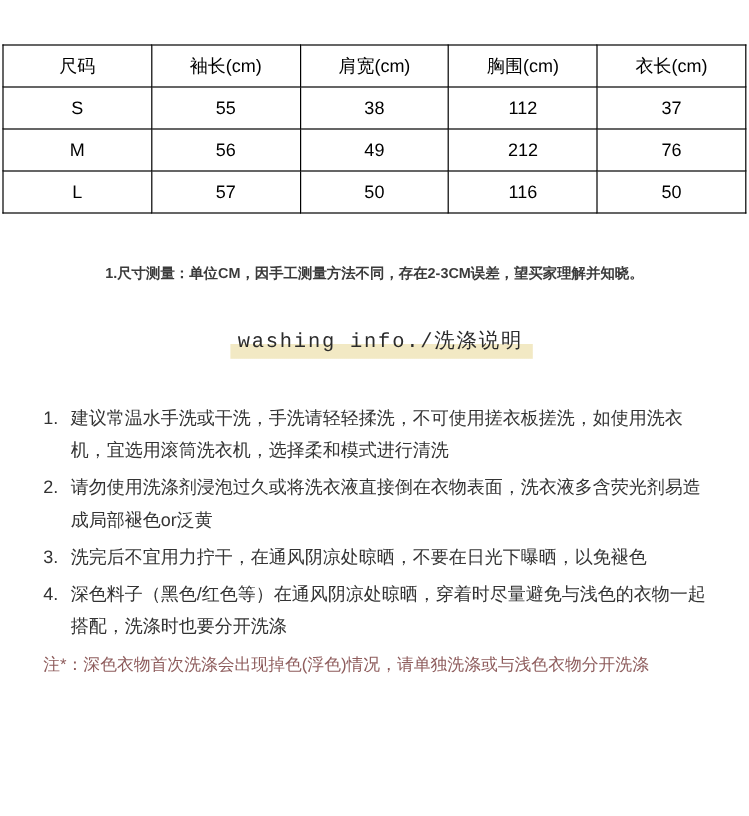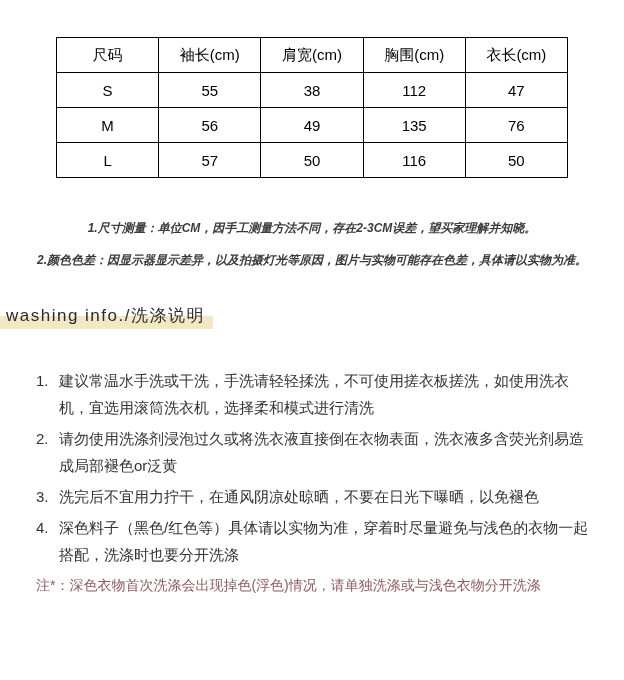"尺码" .size-table { width: 512px -> 620px }
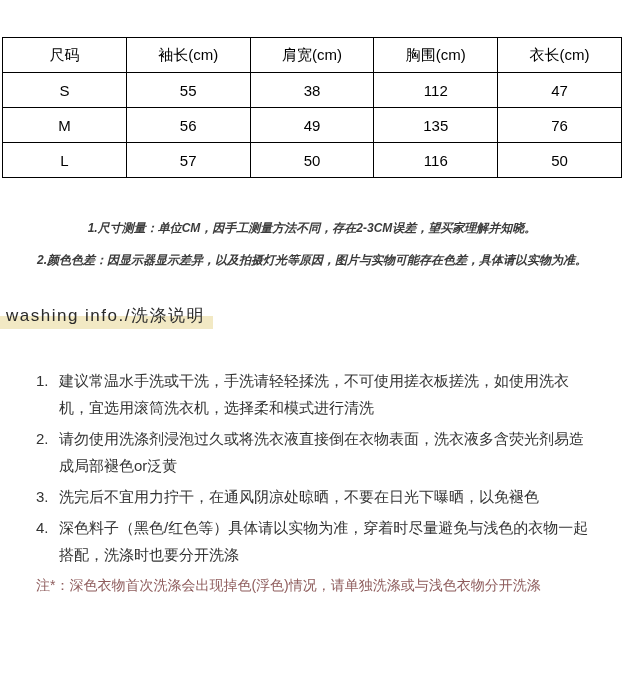"47" td { text: 47 -> 37 }
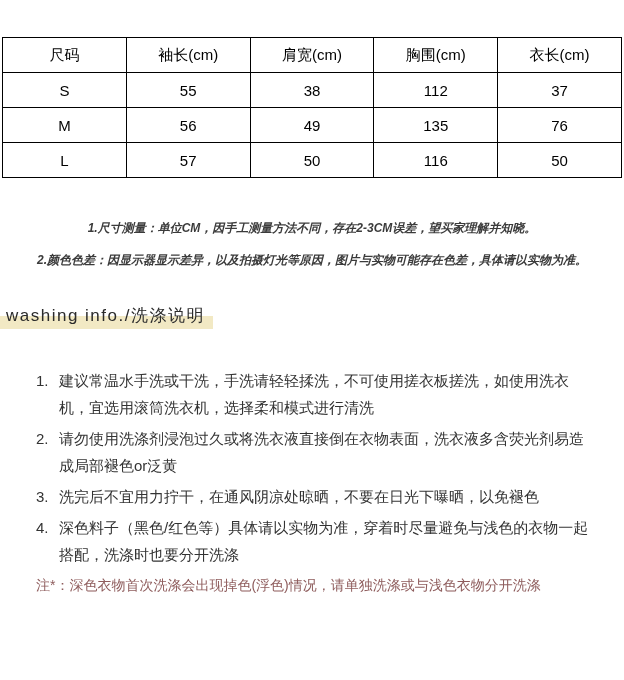"135" td { text: 135 -> 212 }
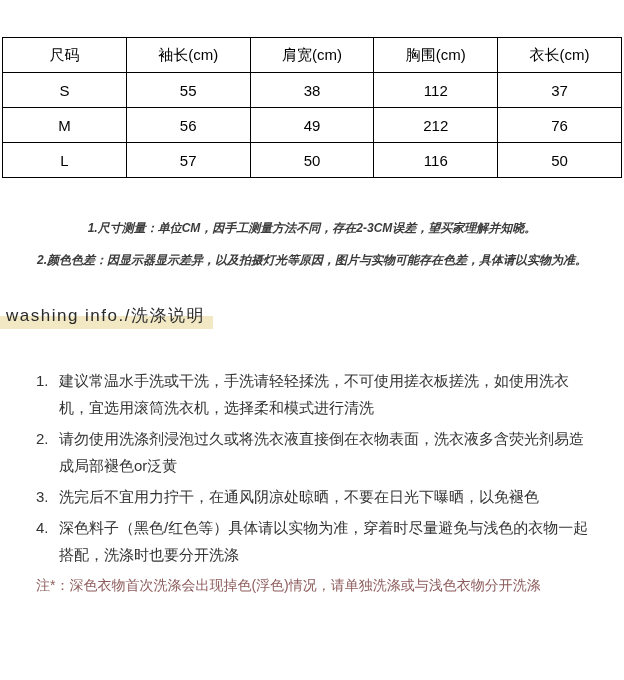"1.尺寸测量：单位CM，因手工测量方法不同，存在2-3CM误差，望买家理解并知晓" .measure-notes p { font-style: italic -> none }
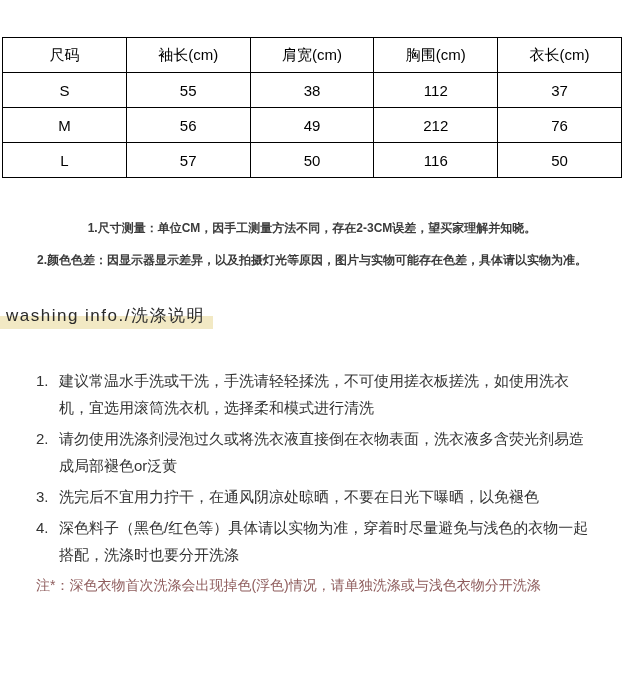"2.颜色色差：因显示器显示差异，以及拍摄灯光等原因，图片与实物可能存在色差，具体" p { html: <p>2.颜色色差：因显示器显示差异，以及拍摄灯光等原因，图片与实物可能存在色差，具体请以实物为准。</p> -> none }
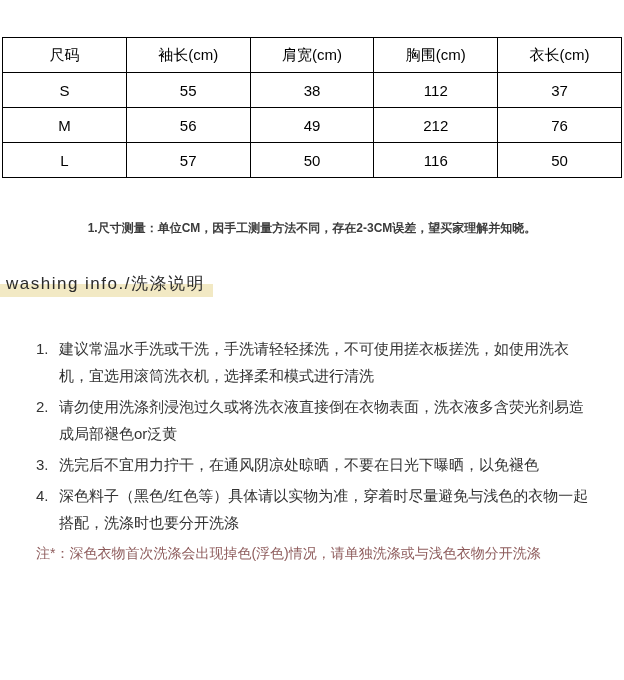"washing info./洗涤说明" .washing-title { font-family: Liberation Sans, sans-serif -> Liberation Mono, monospace; margin-left: none -> 12px; text-align: none -> center }
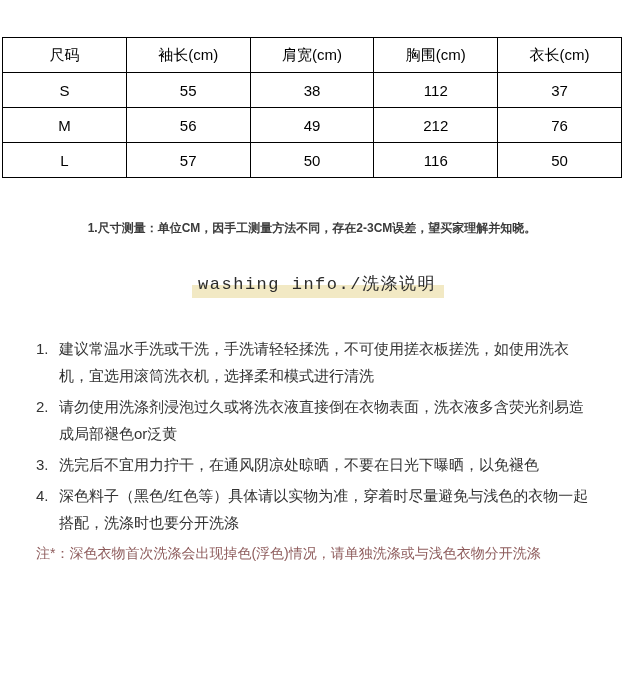"深色料子（黑色/红色等）具体请以实物为准，穿着时尽量避免与浅色的衣物一起搭配，洗" span.wash-text { text: 具体请以实物为准 -> 在通风阴凉处晾晒 }
